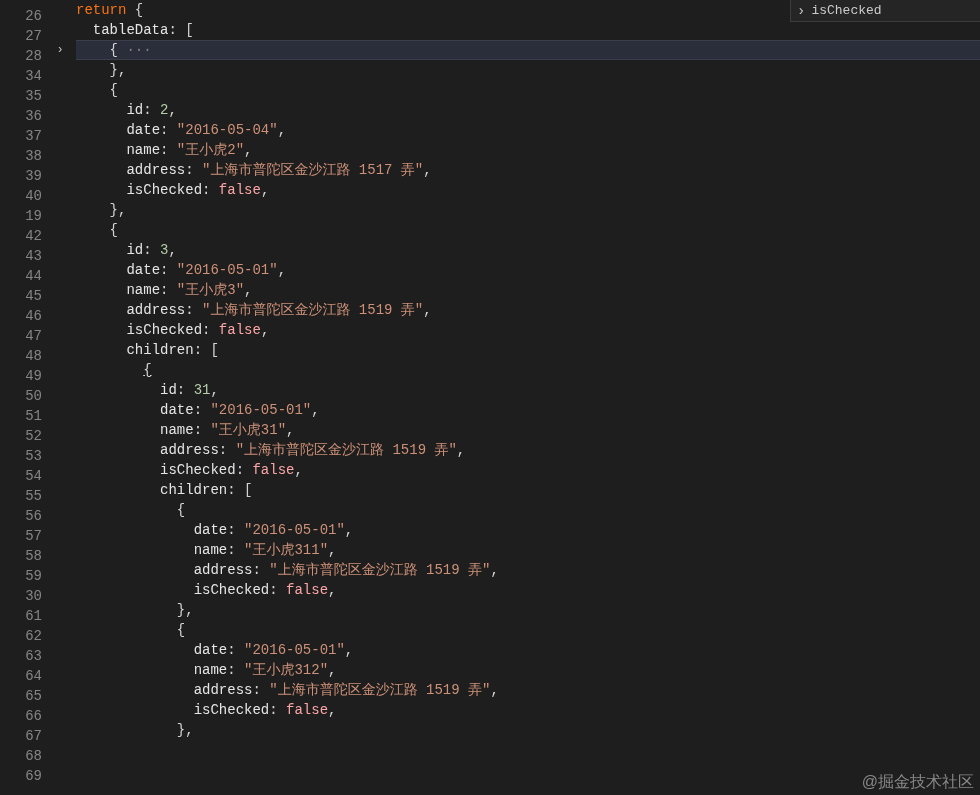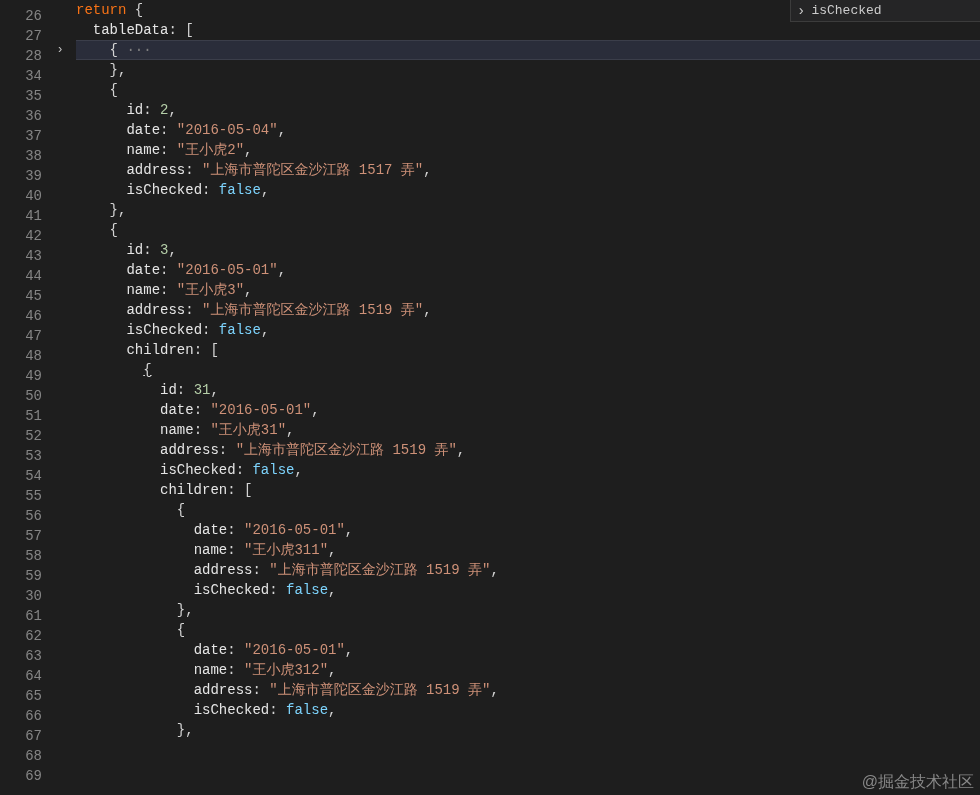"false" .bool { color: #7dd3fc -> #fca5a5 }
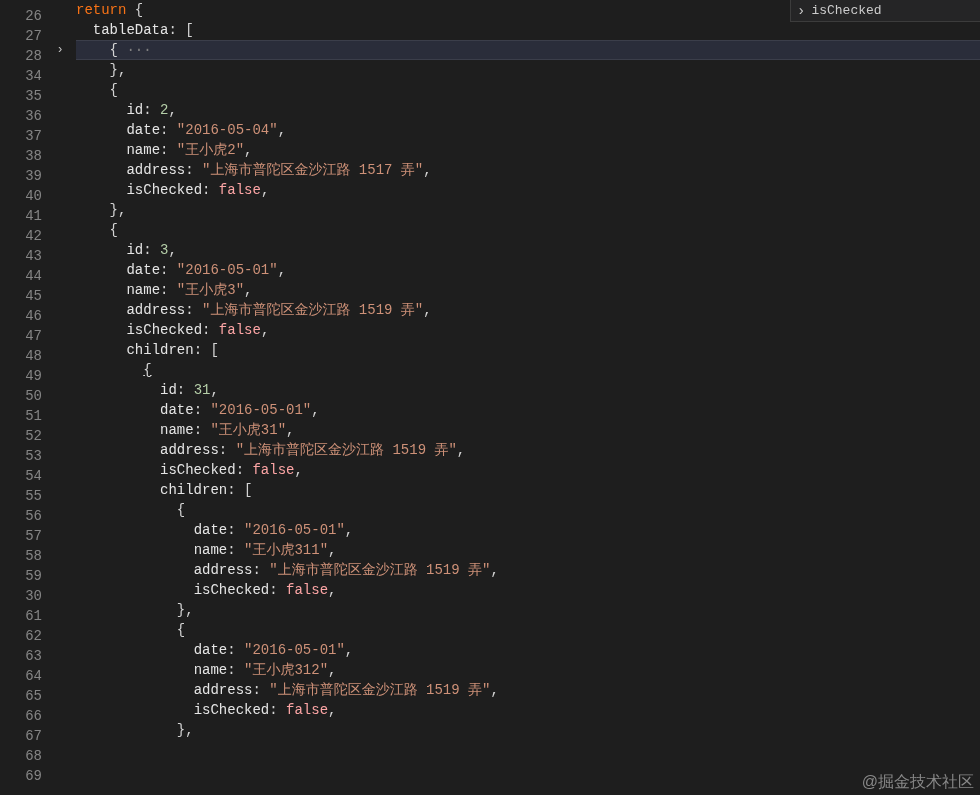"41" div.ln { text: 41 -> 19 }
